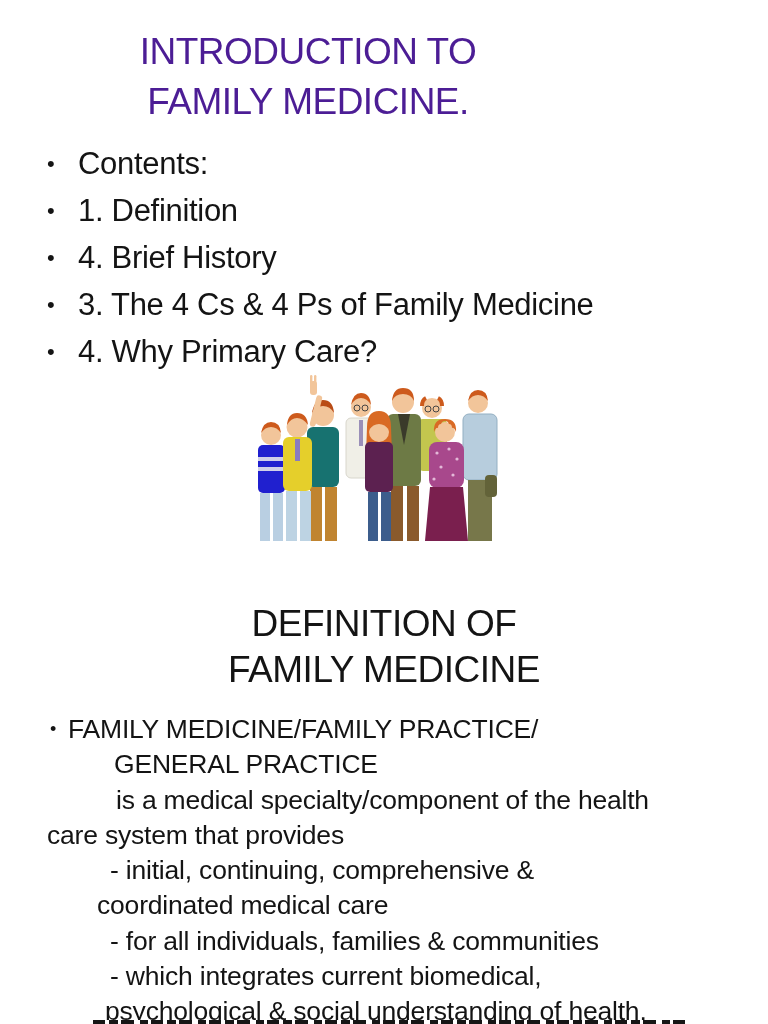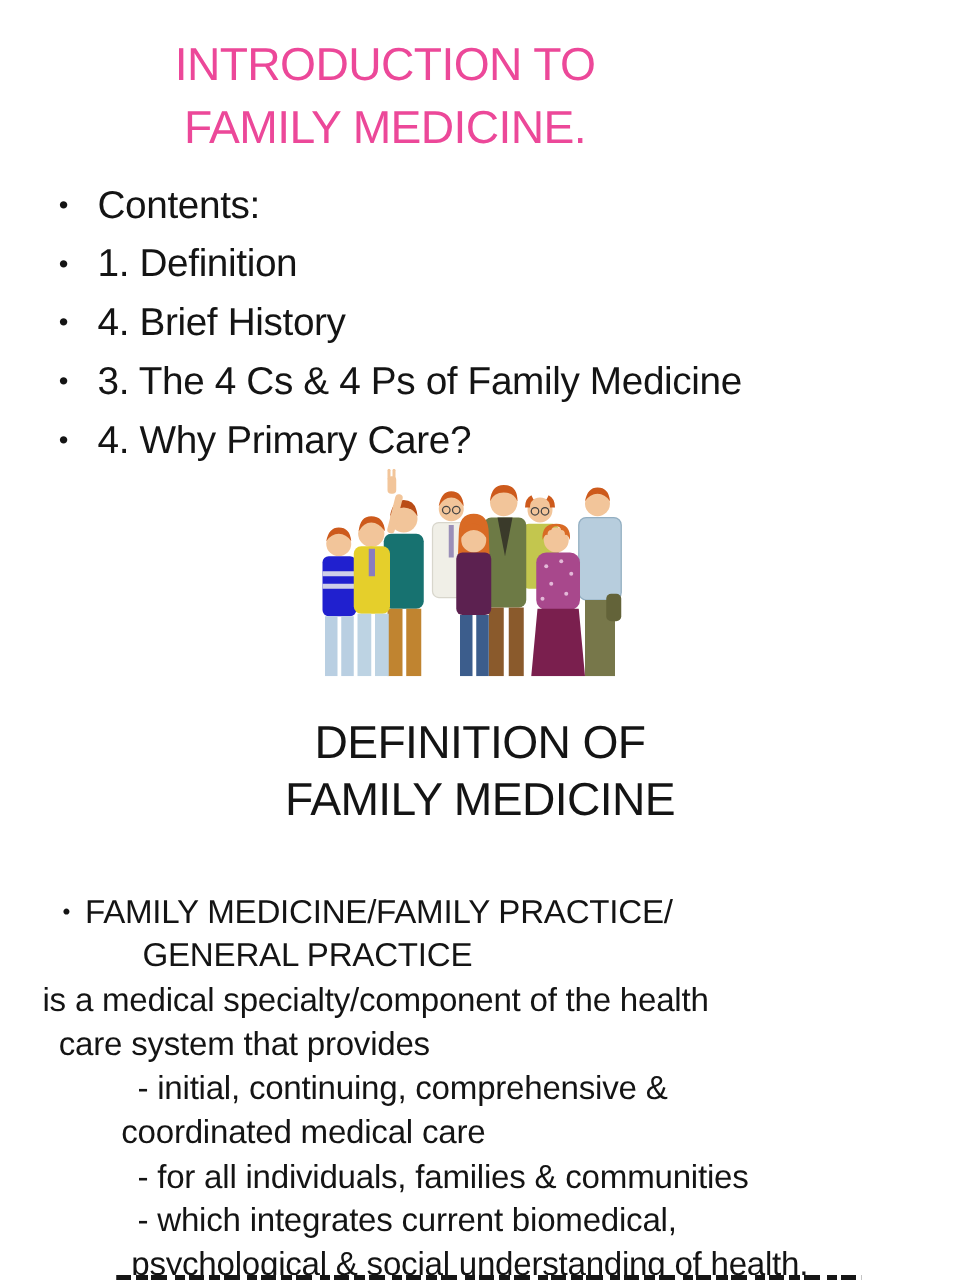"INTRODUCTION TO" .title1 { color: #ec4899 -> #4c1d95 }
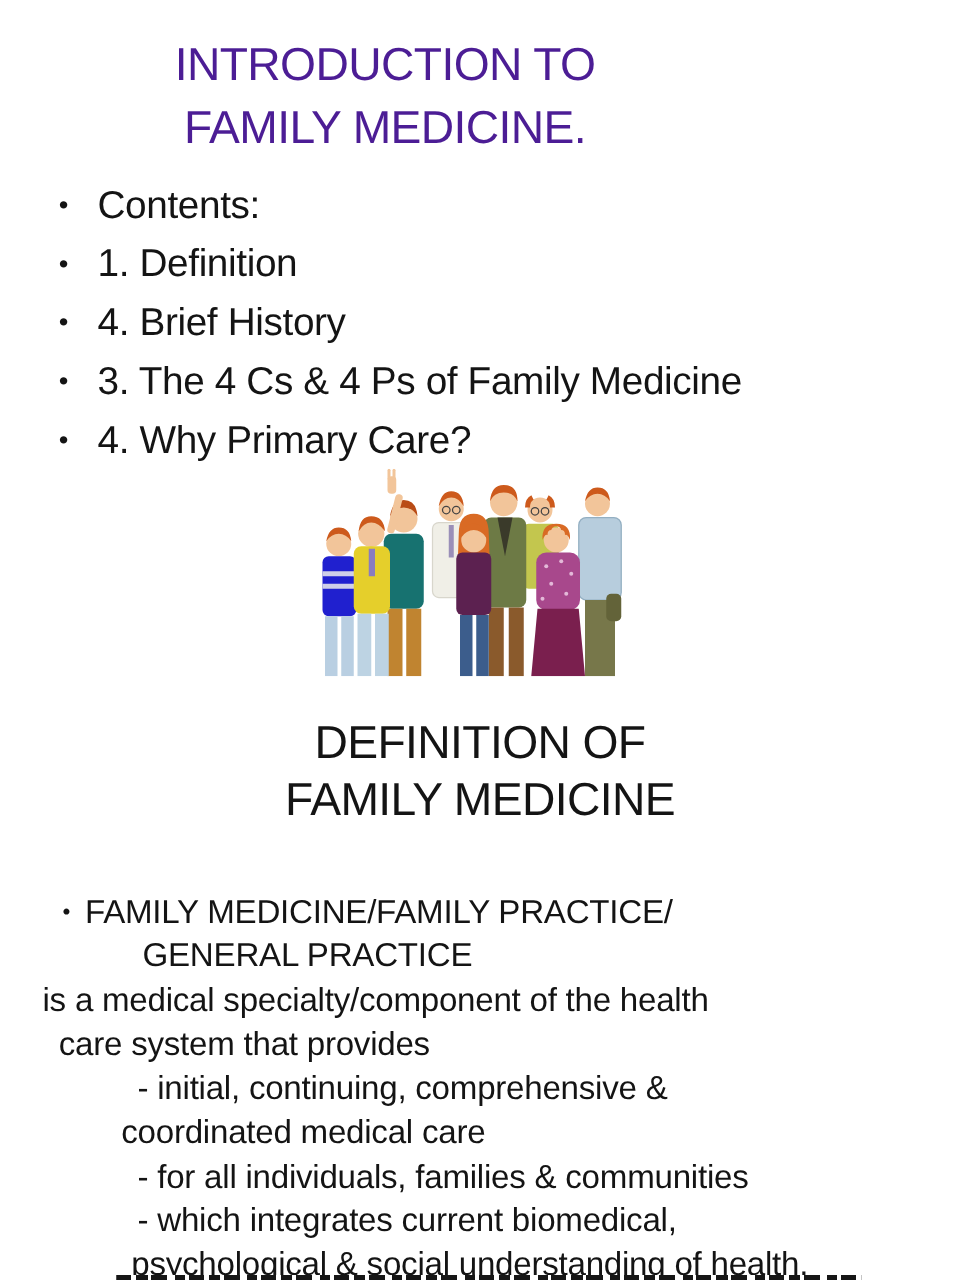"DEFINITION OF" .title2 { top: 571px -> 601px }
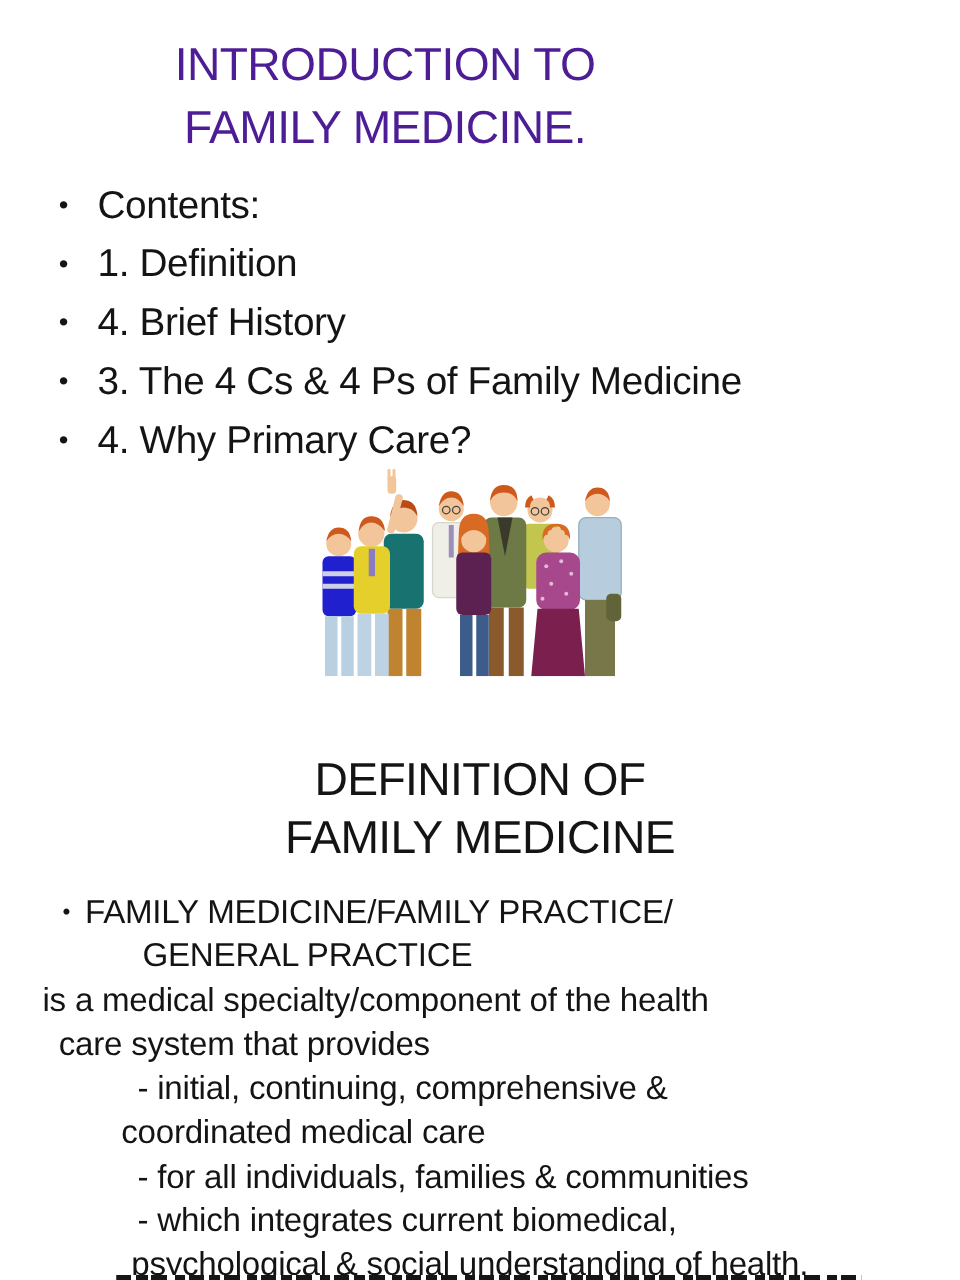"is a medical specialty/component of" .ind2 { padding-left: 34px -> 116px }
